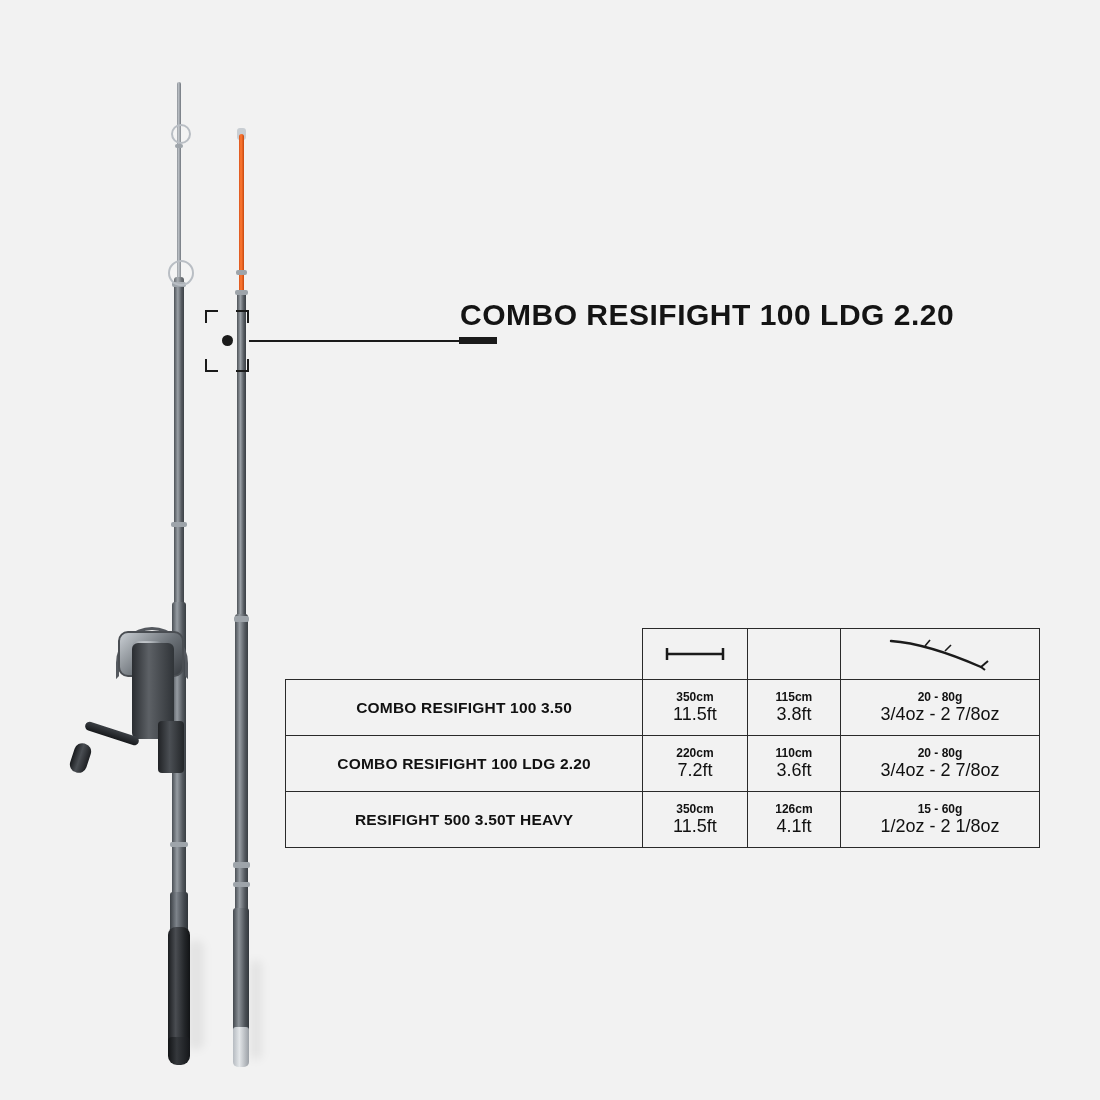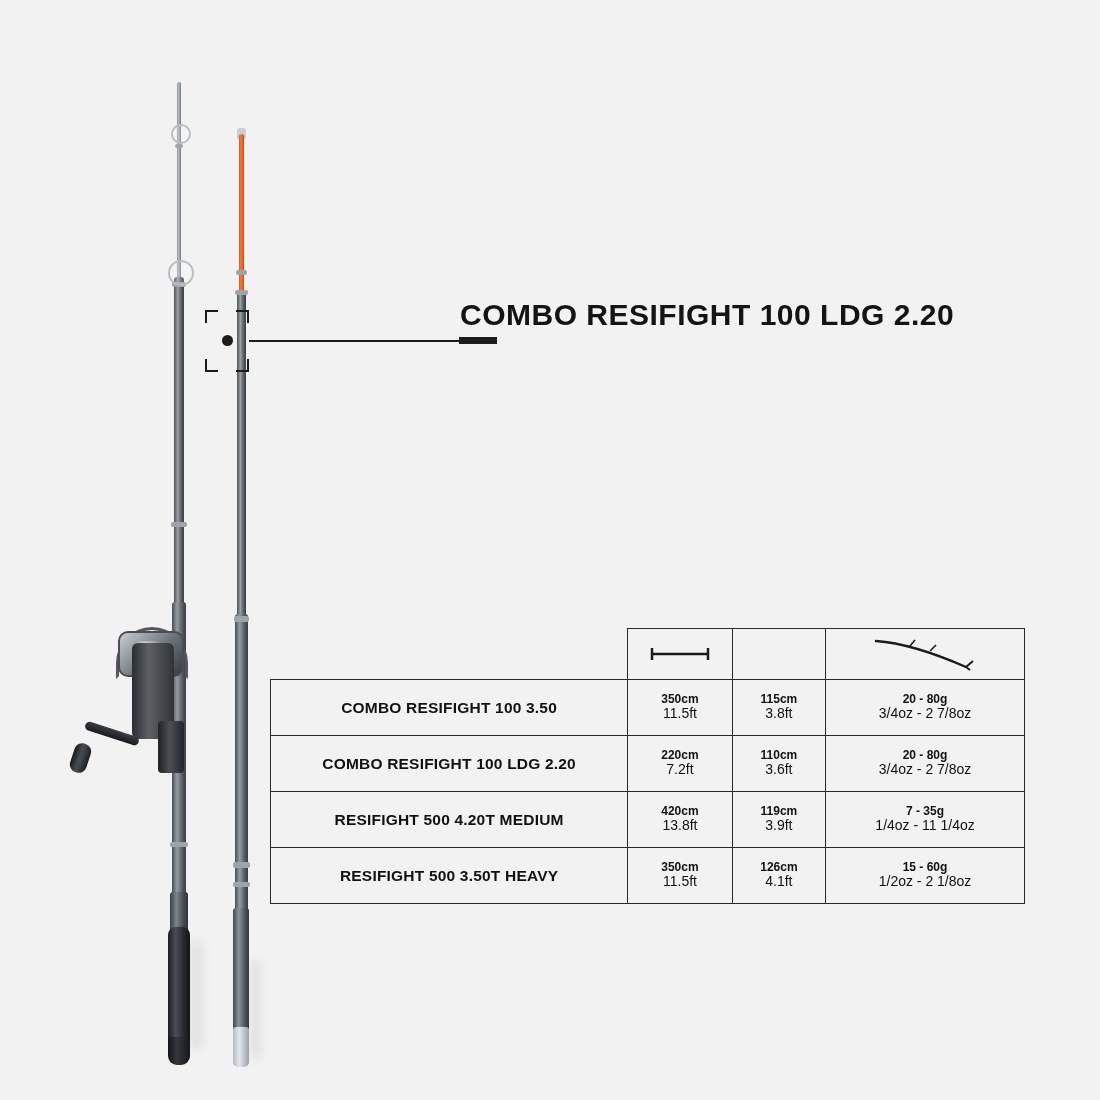"COMBO RESIFIGHT 100 3.50" .spec-table-wrap { left: 270px -> 285px }
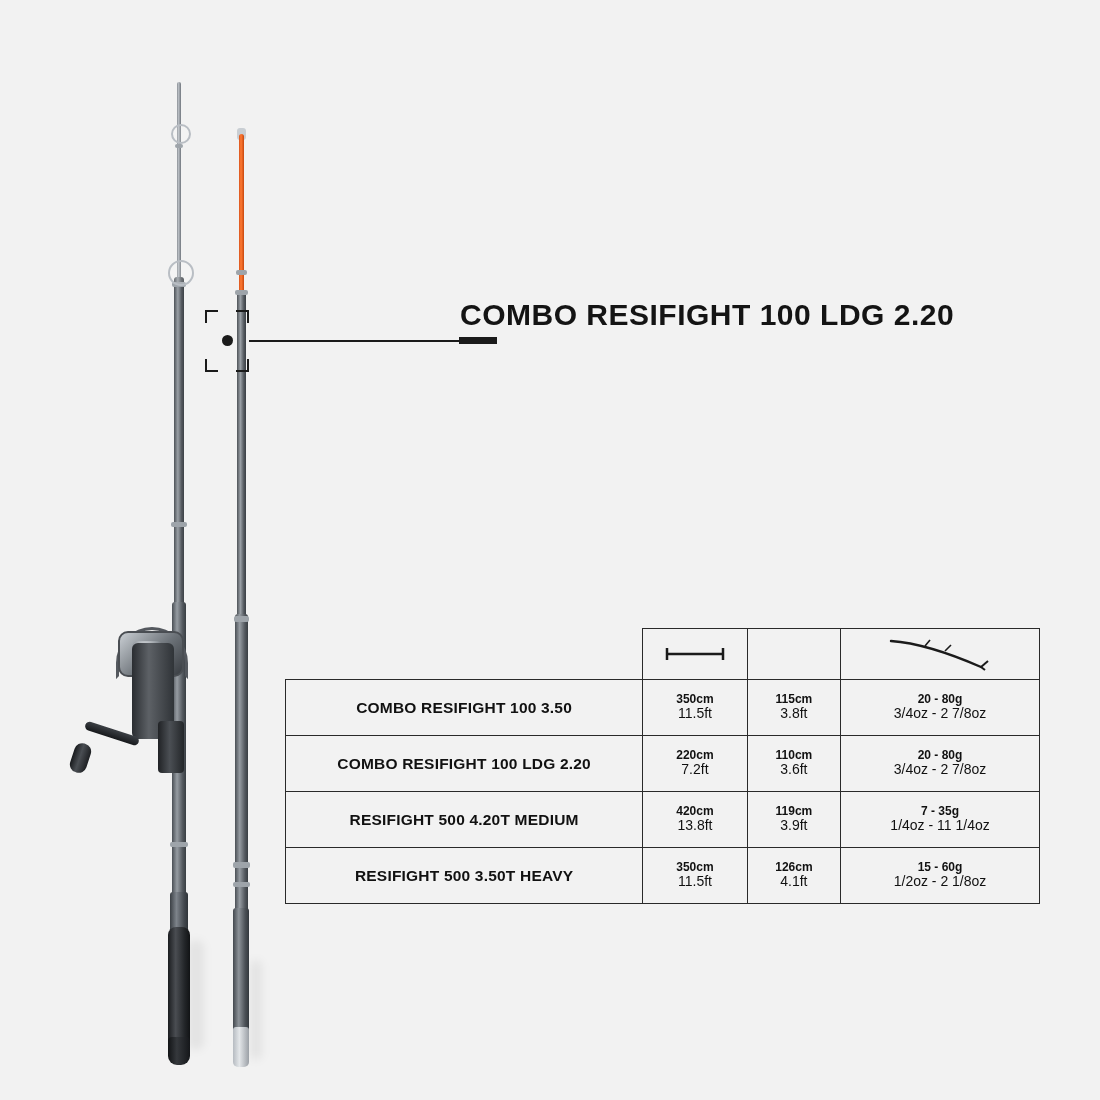"11.5ft" .num-sub { font-size: 14px -> 18px }
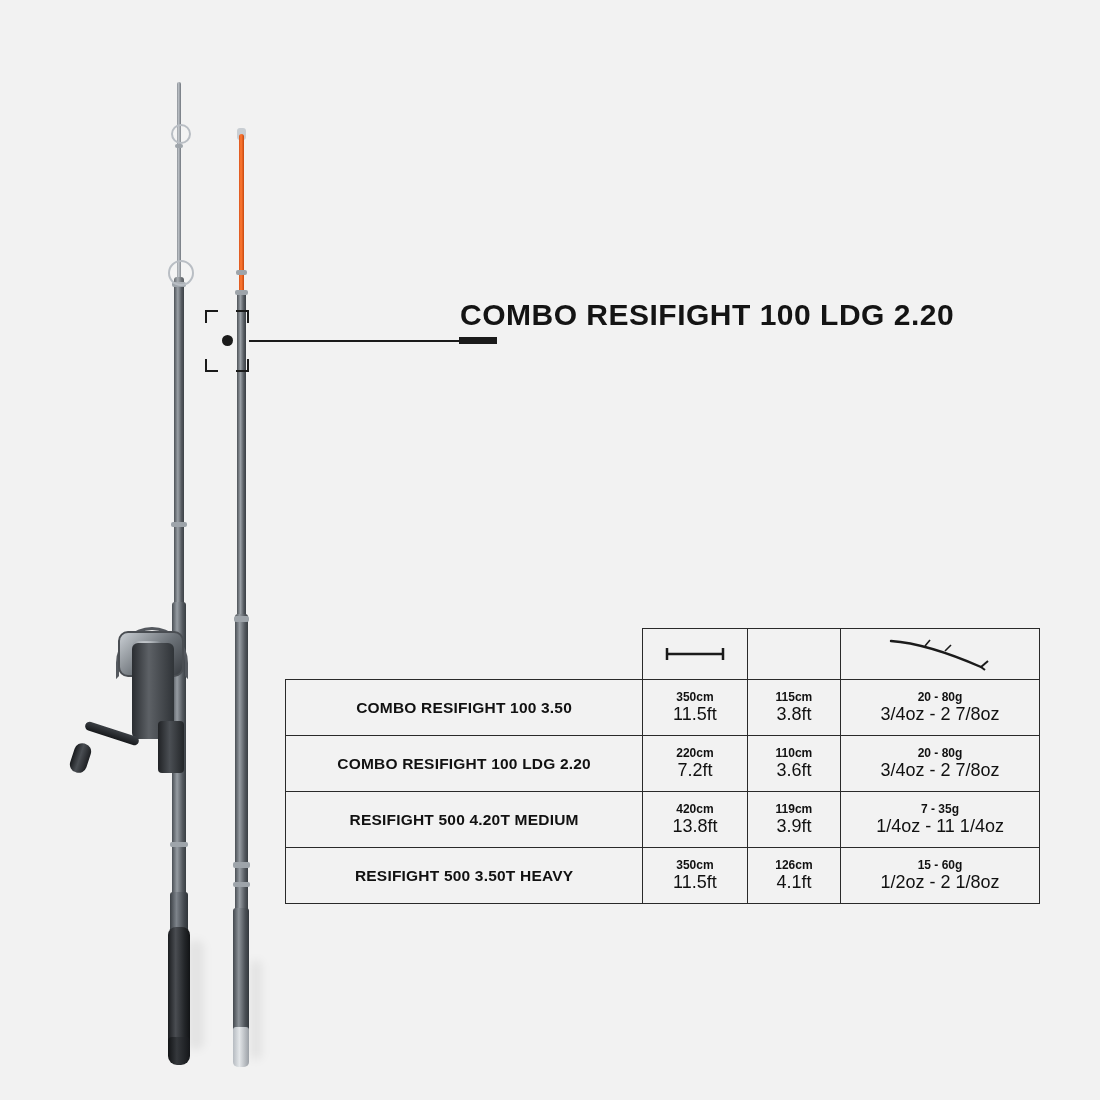"RESIFIGHT 500 4.20T MEDIUM" tr.body-row { html: <tr> <td>RESIFIGHT 500 4.20T MEDIUM</td> <td> <div>420cm</div> <div>13.8ft</div> </td> <td> <div>119cm</div> <div>3.9ft</div> </td> <td> <div>7 - 35g</div> <div>1/4oz - 11 1/4oz</div> </td> </tr> -> none }
